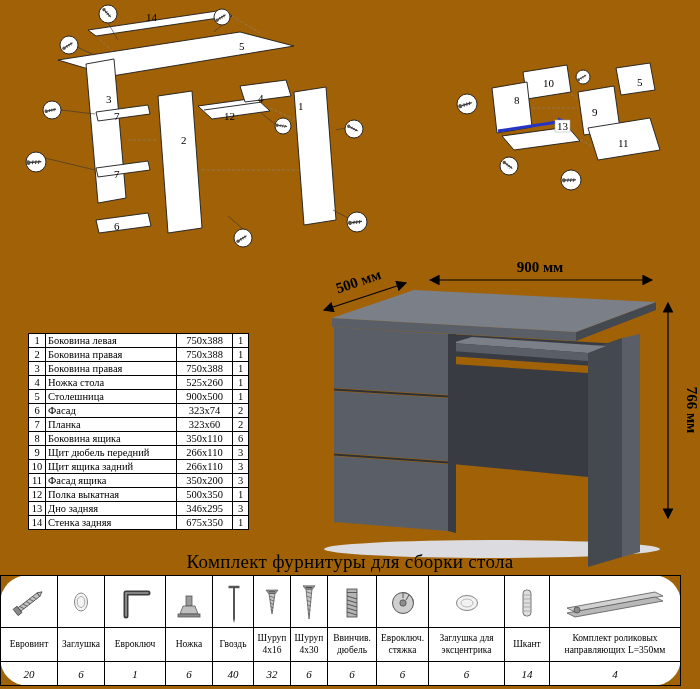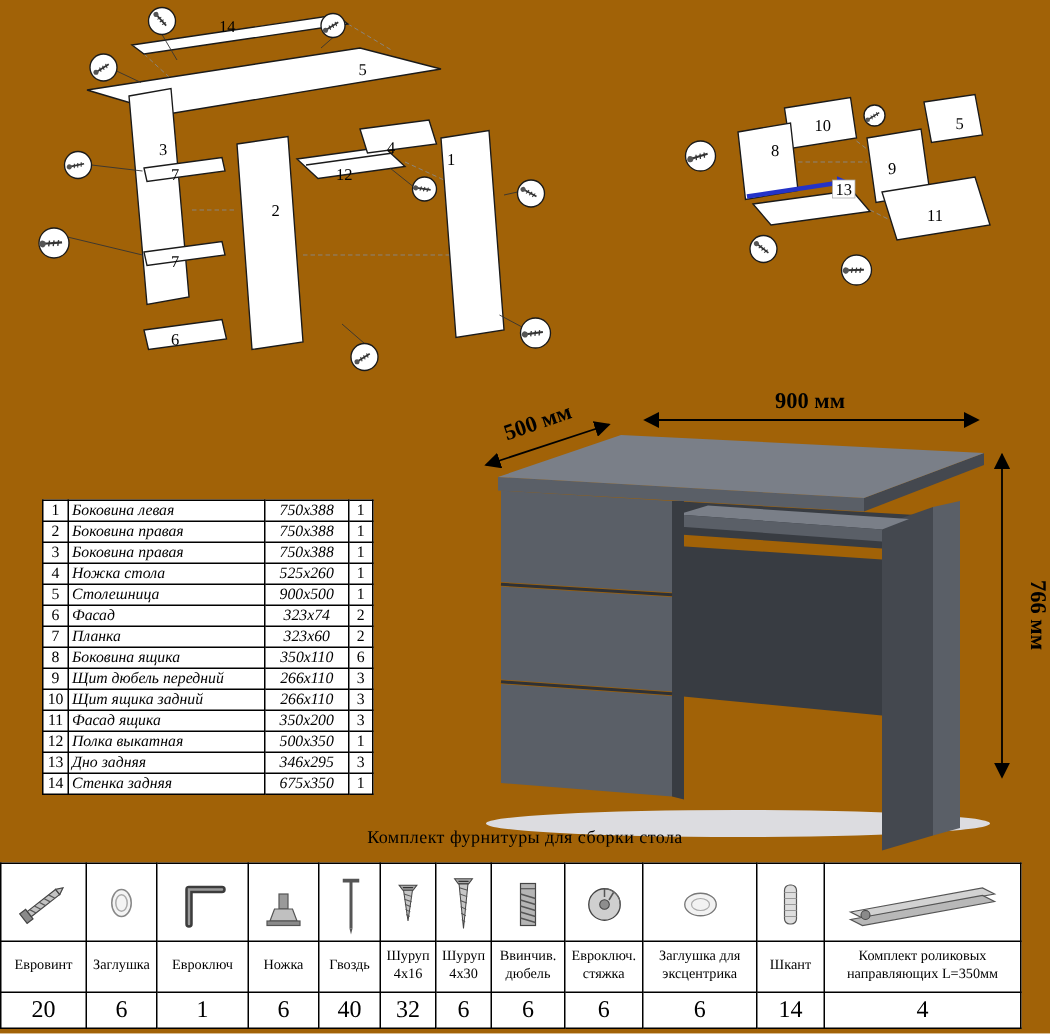"Боковина левая" .parts .c-name { font-style: italic -> none }
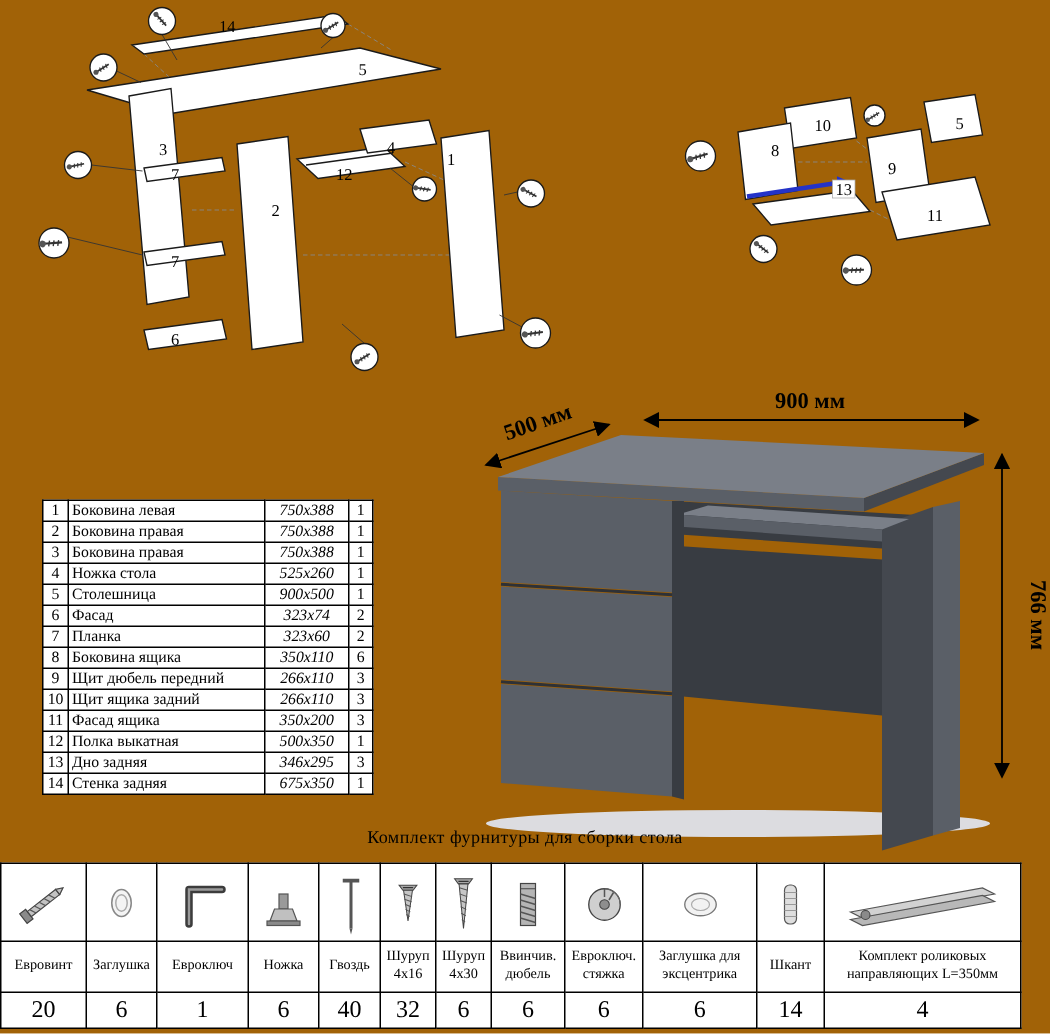"750x388" .parts .c-size { font-style: italic -> none }
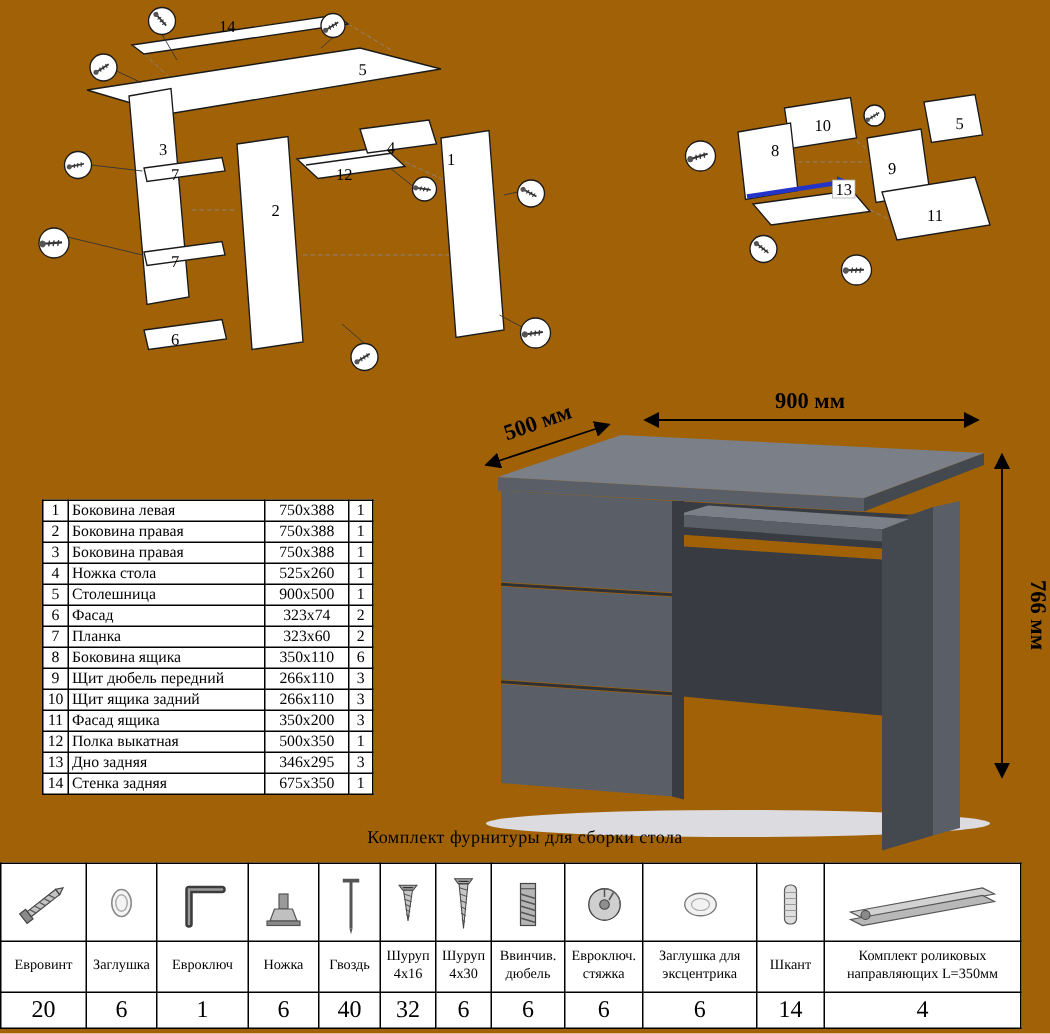"Комплект фурнитуры для сборки стола" .hw-title { font-size: 12px -> 19px }
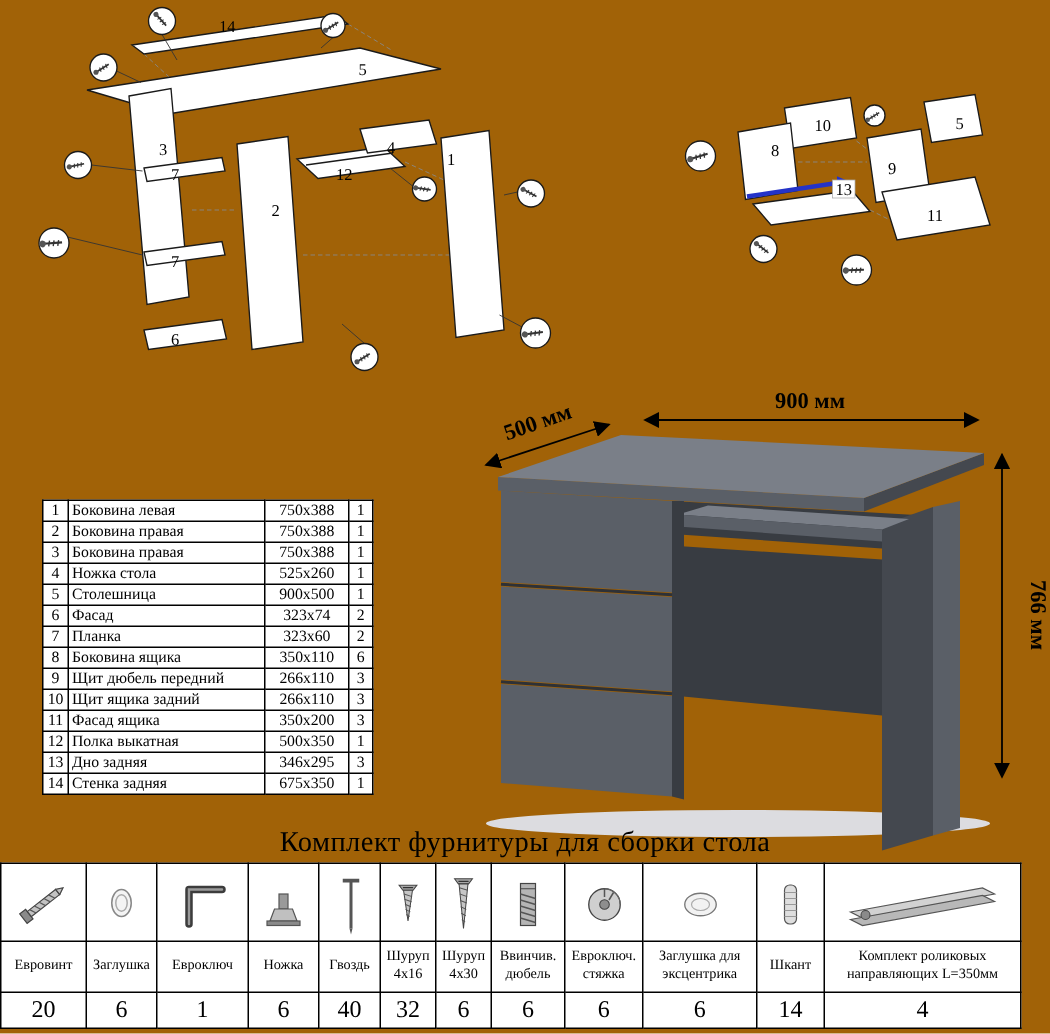"Евровинт" .hw { border-radius: none -> 28px }
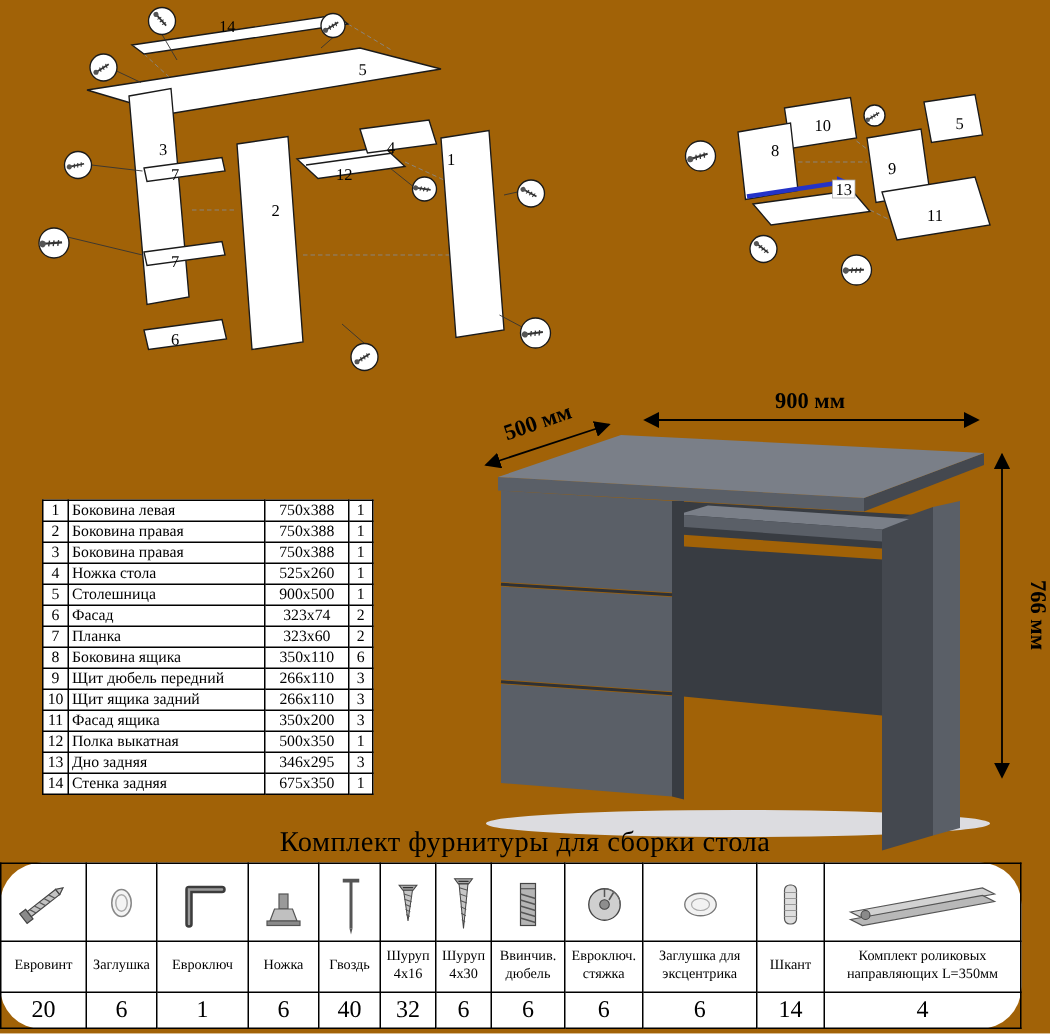"20" .hw .qty-row td { font-size: 16px -> 11px; font-style: none -> italic }
